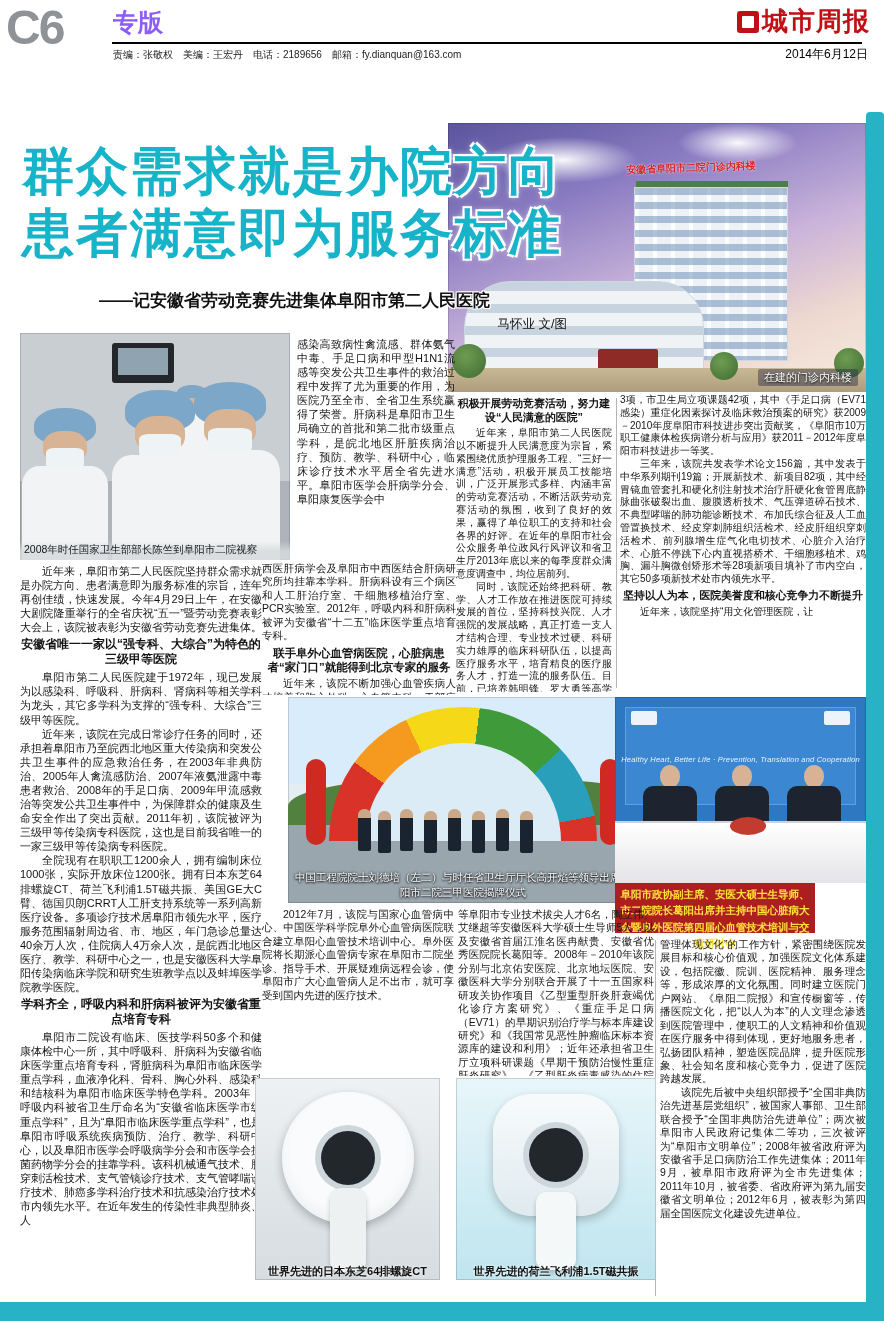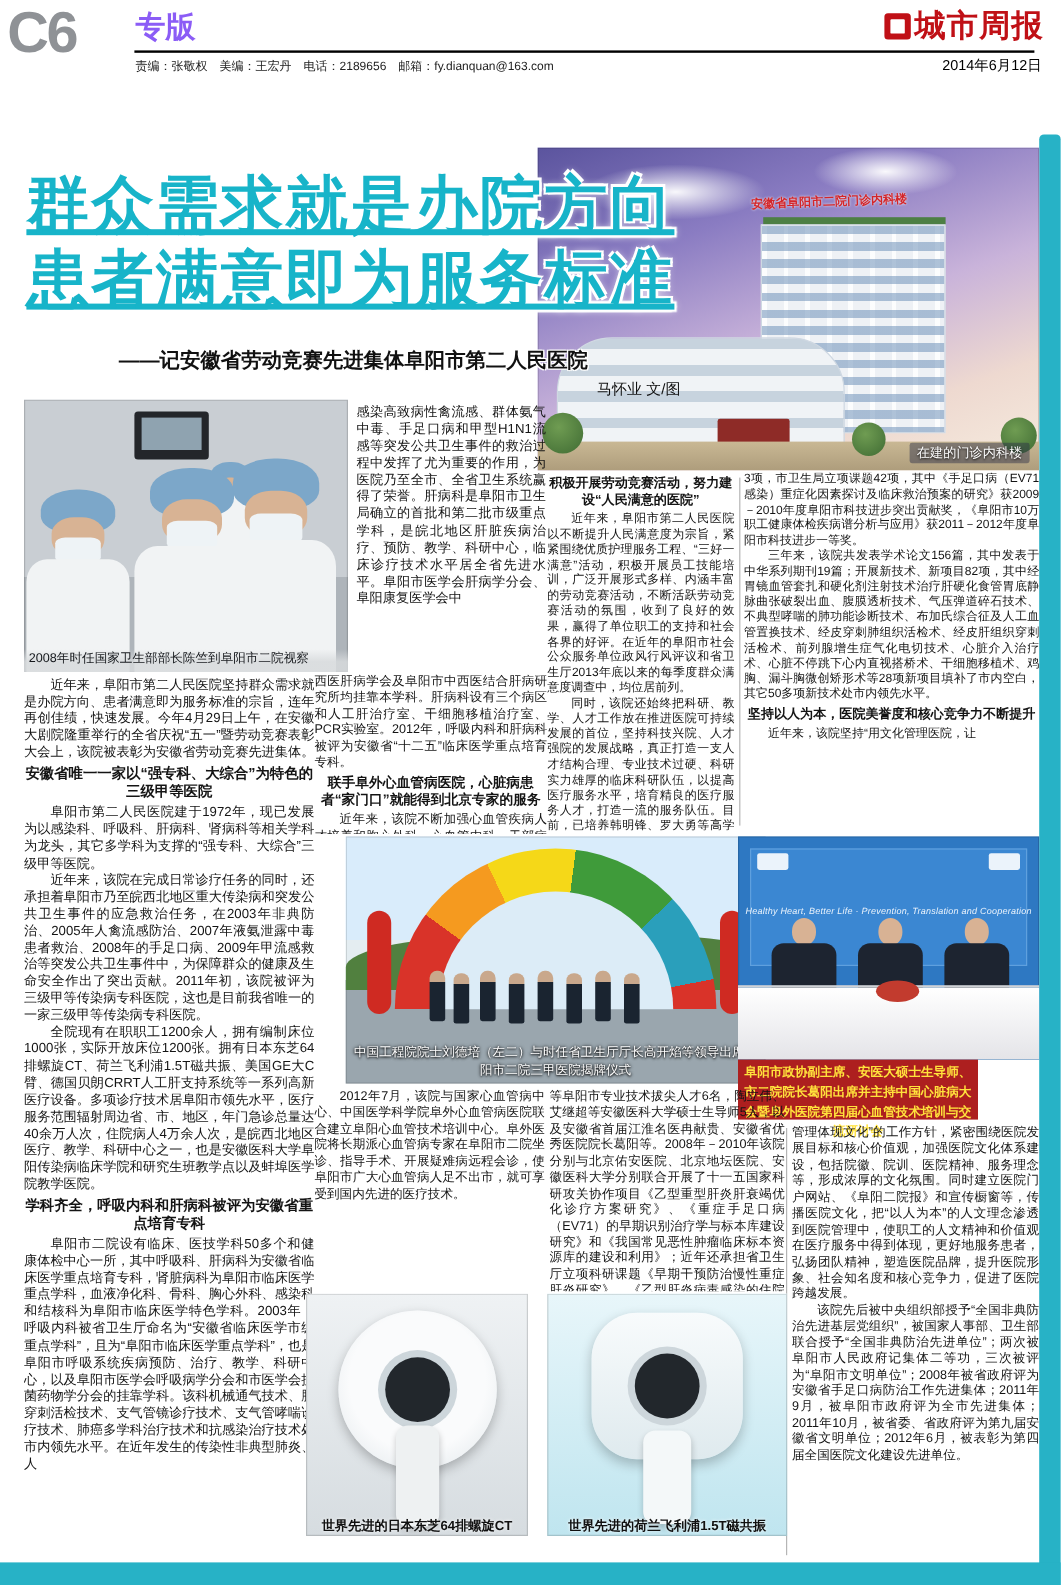"群众需求就是办院方向" .headline .hl { text-decoration: underline -> none }
